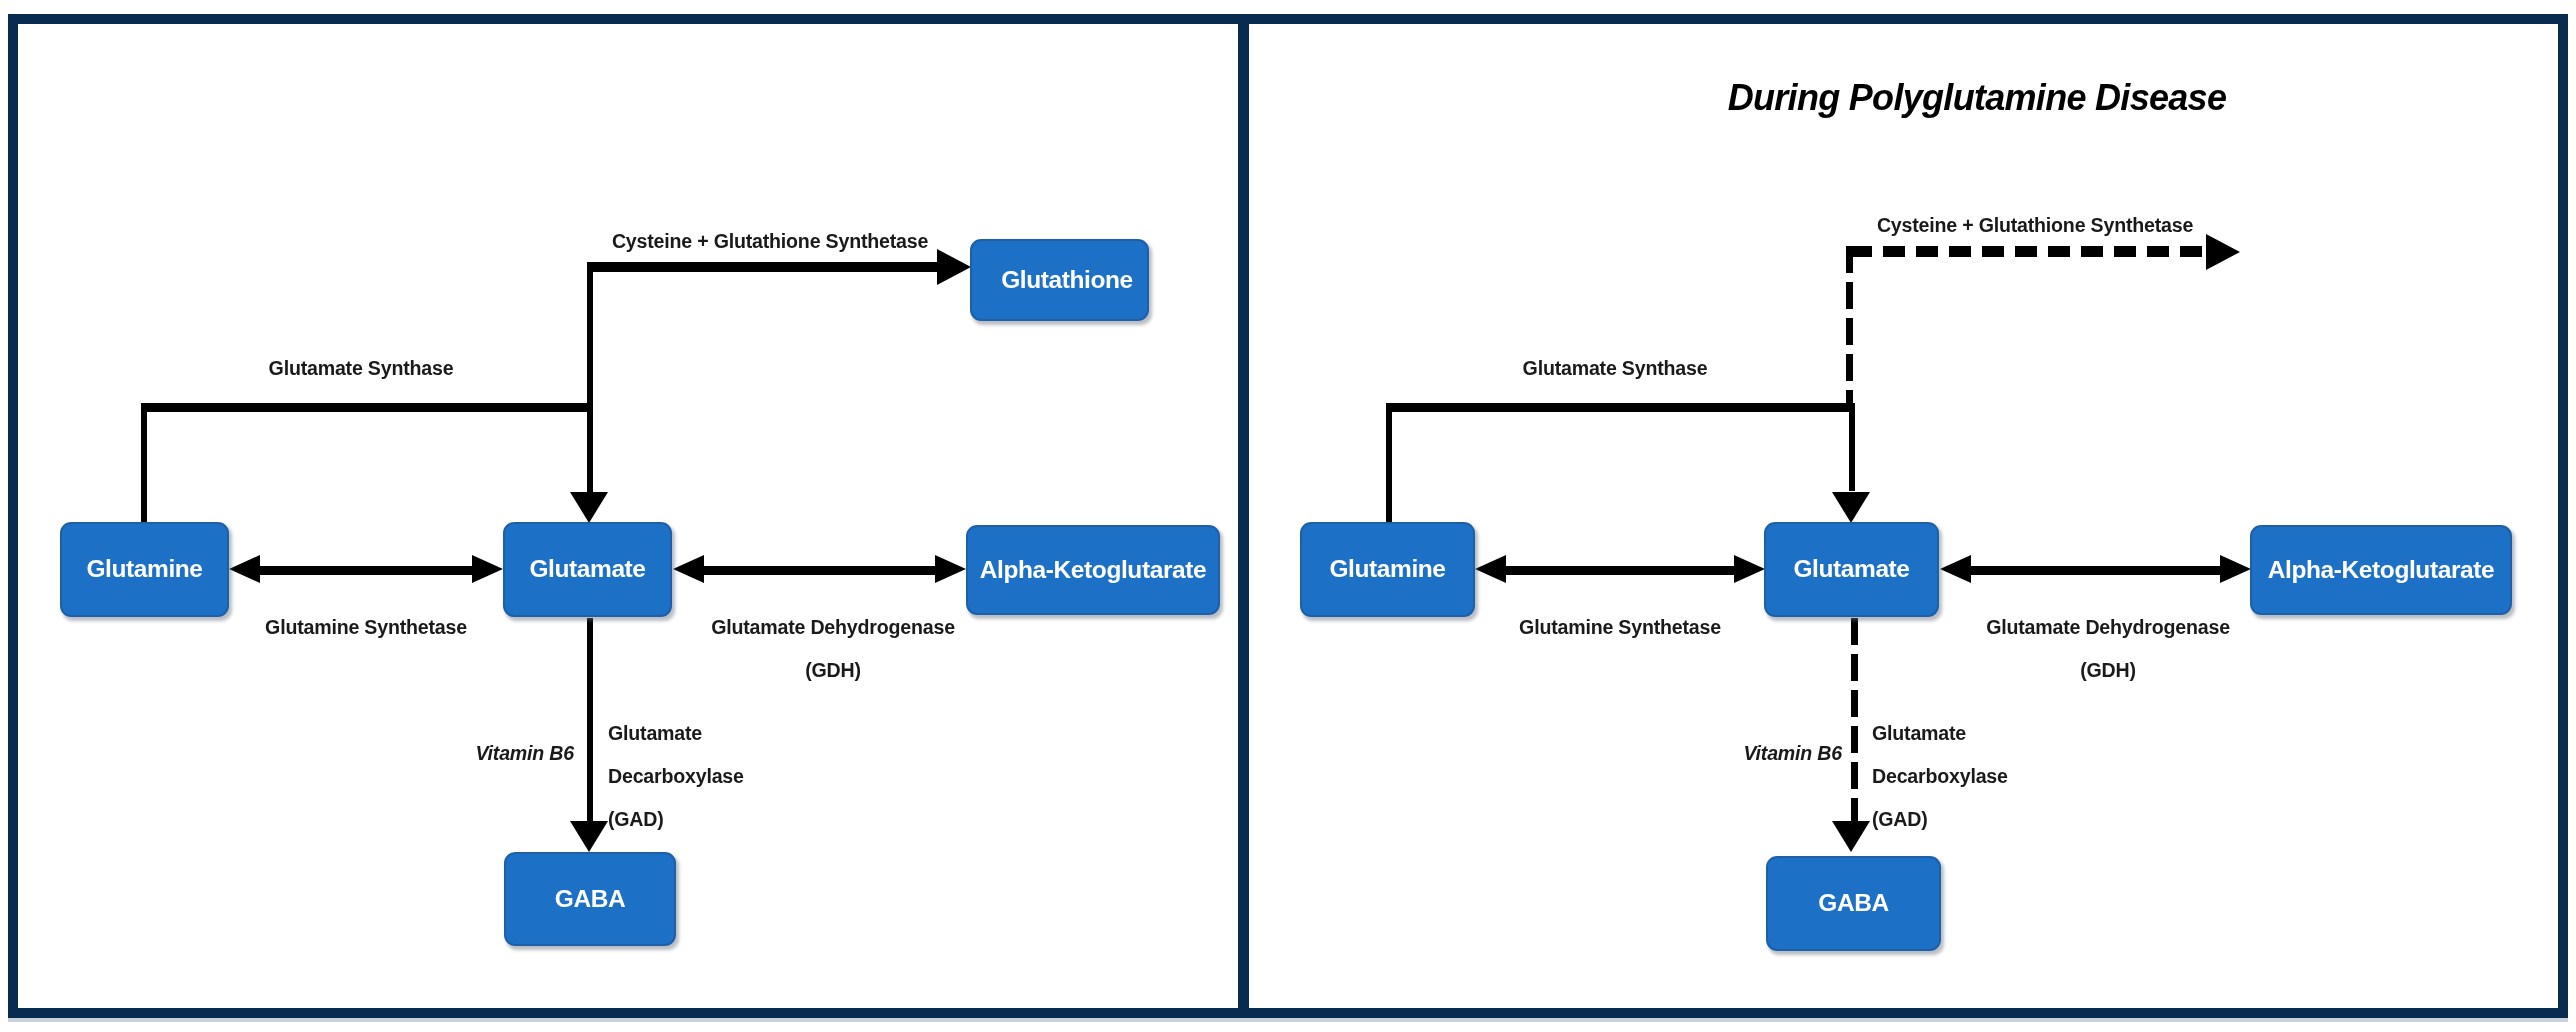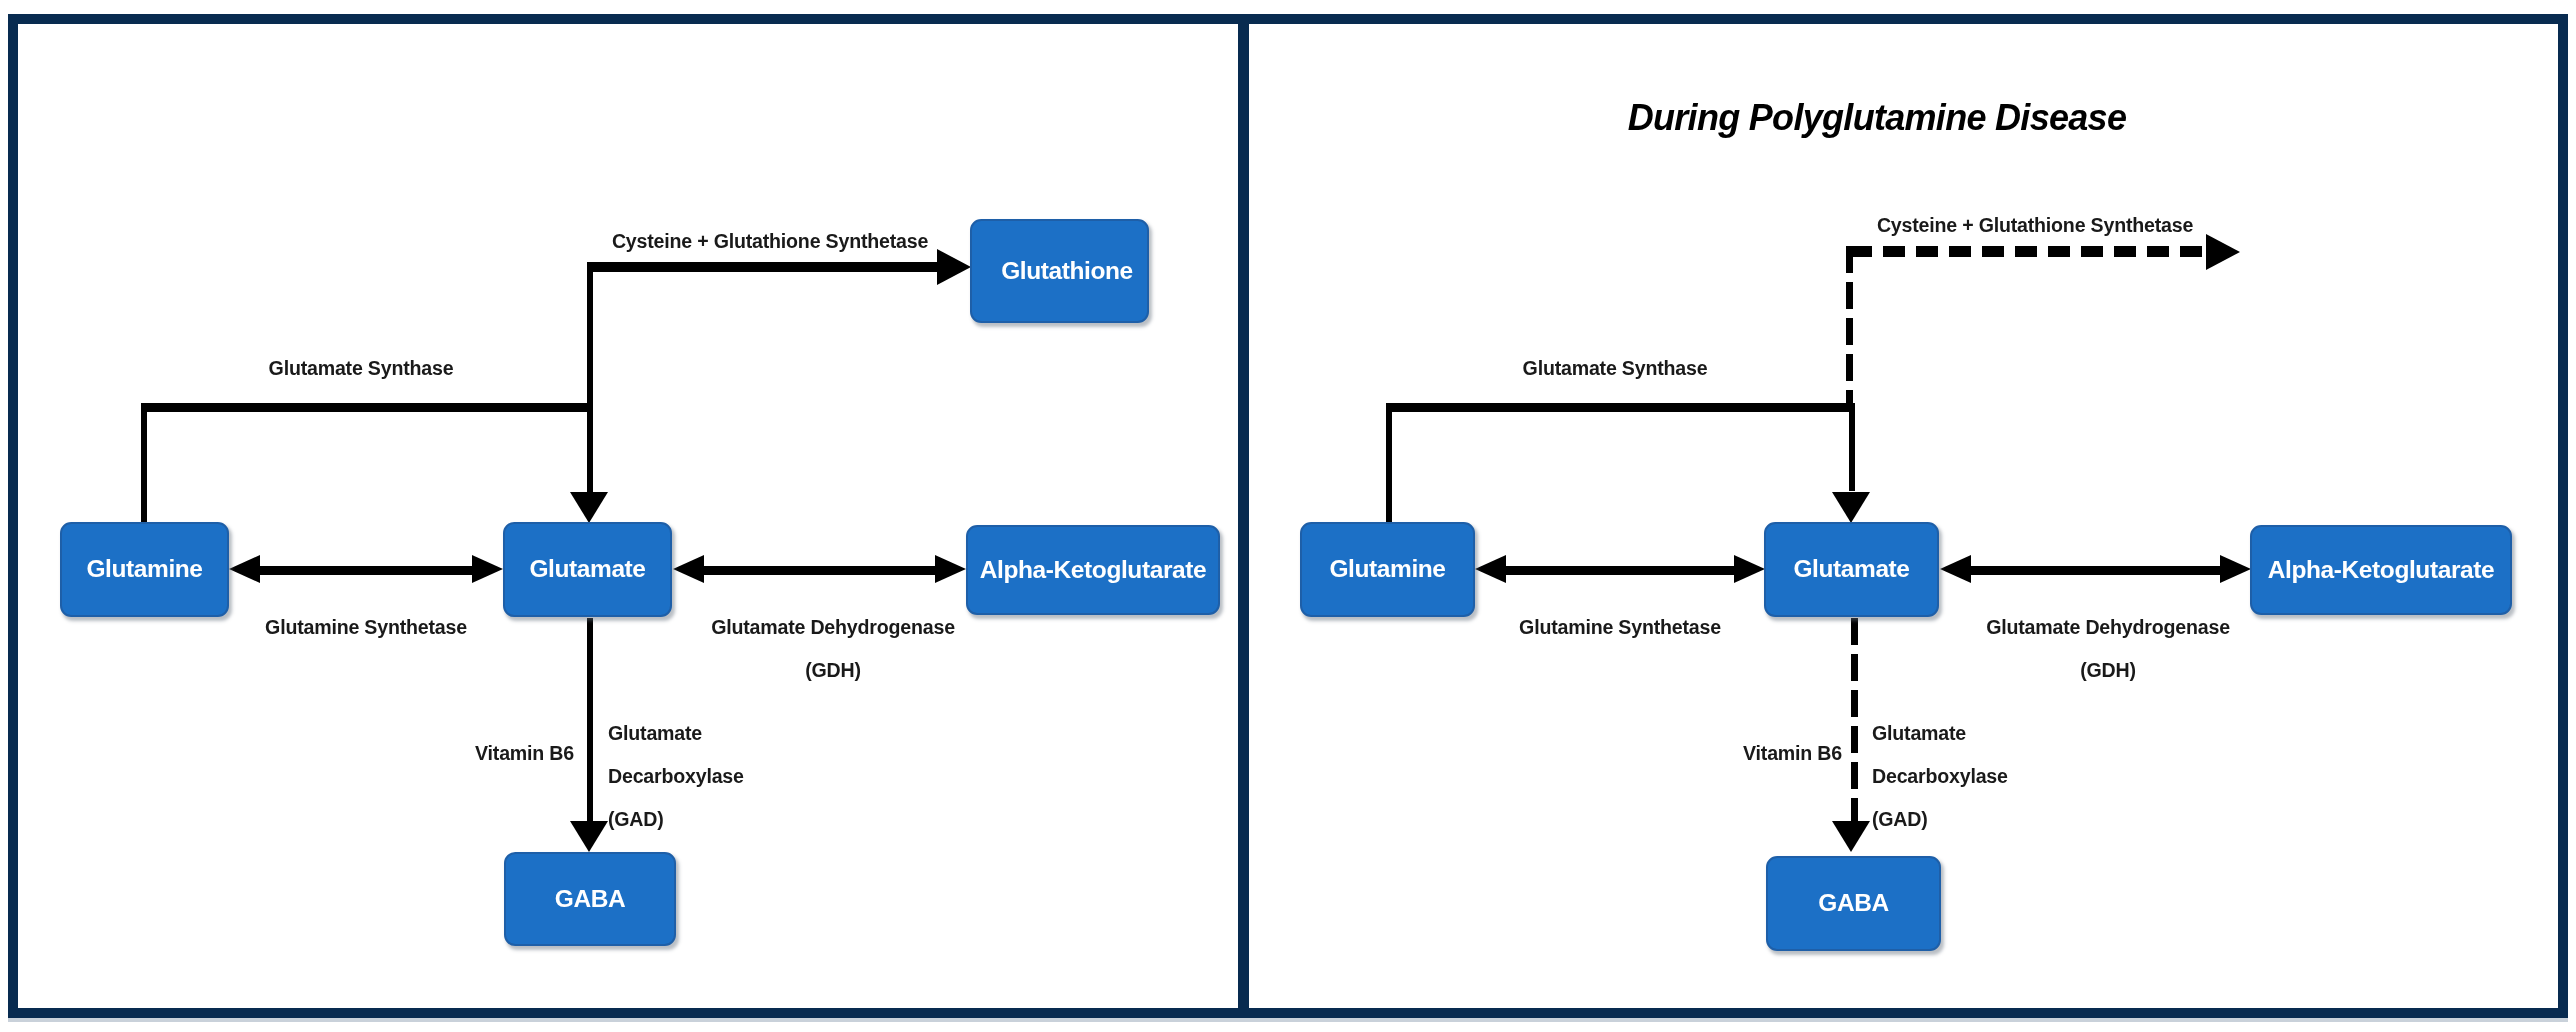"During Polyglutamine Disease" div.title { left: 1877px -> 1977px; margin-top: 20px -> none }
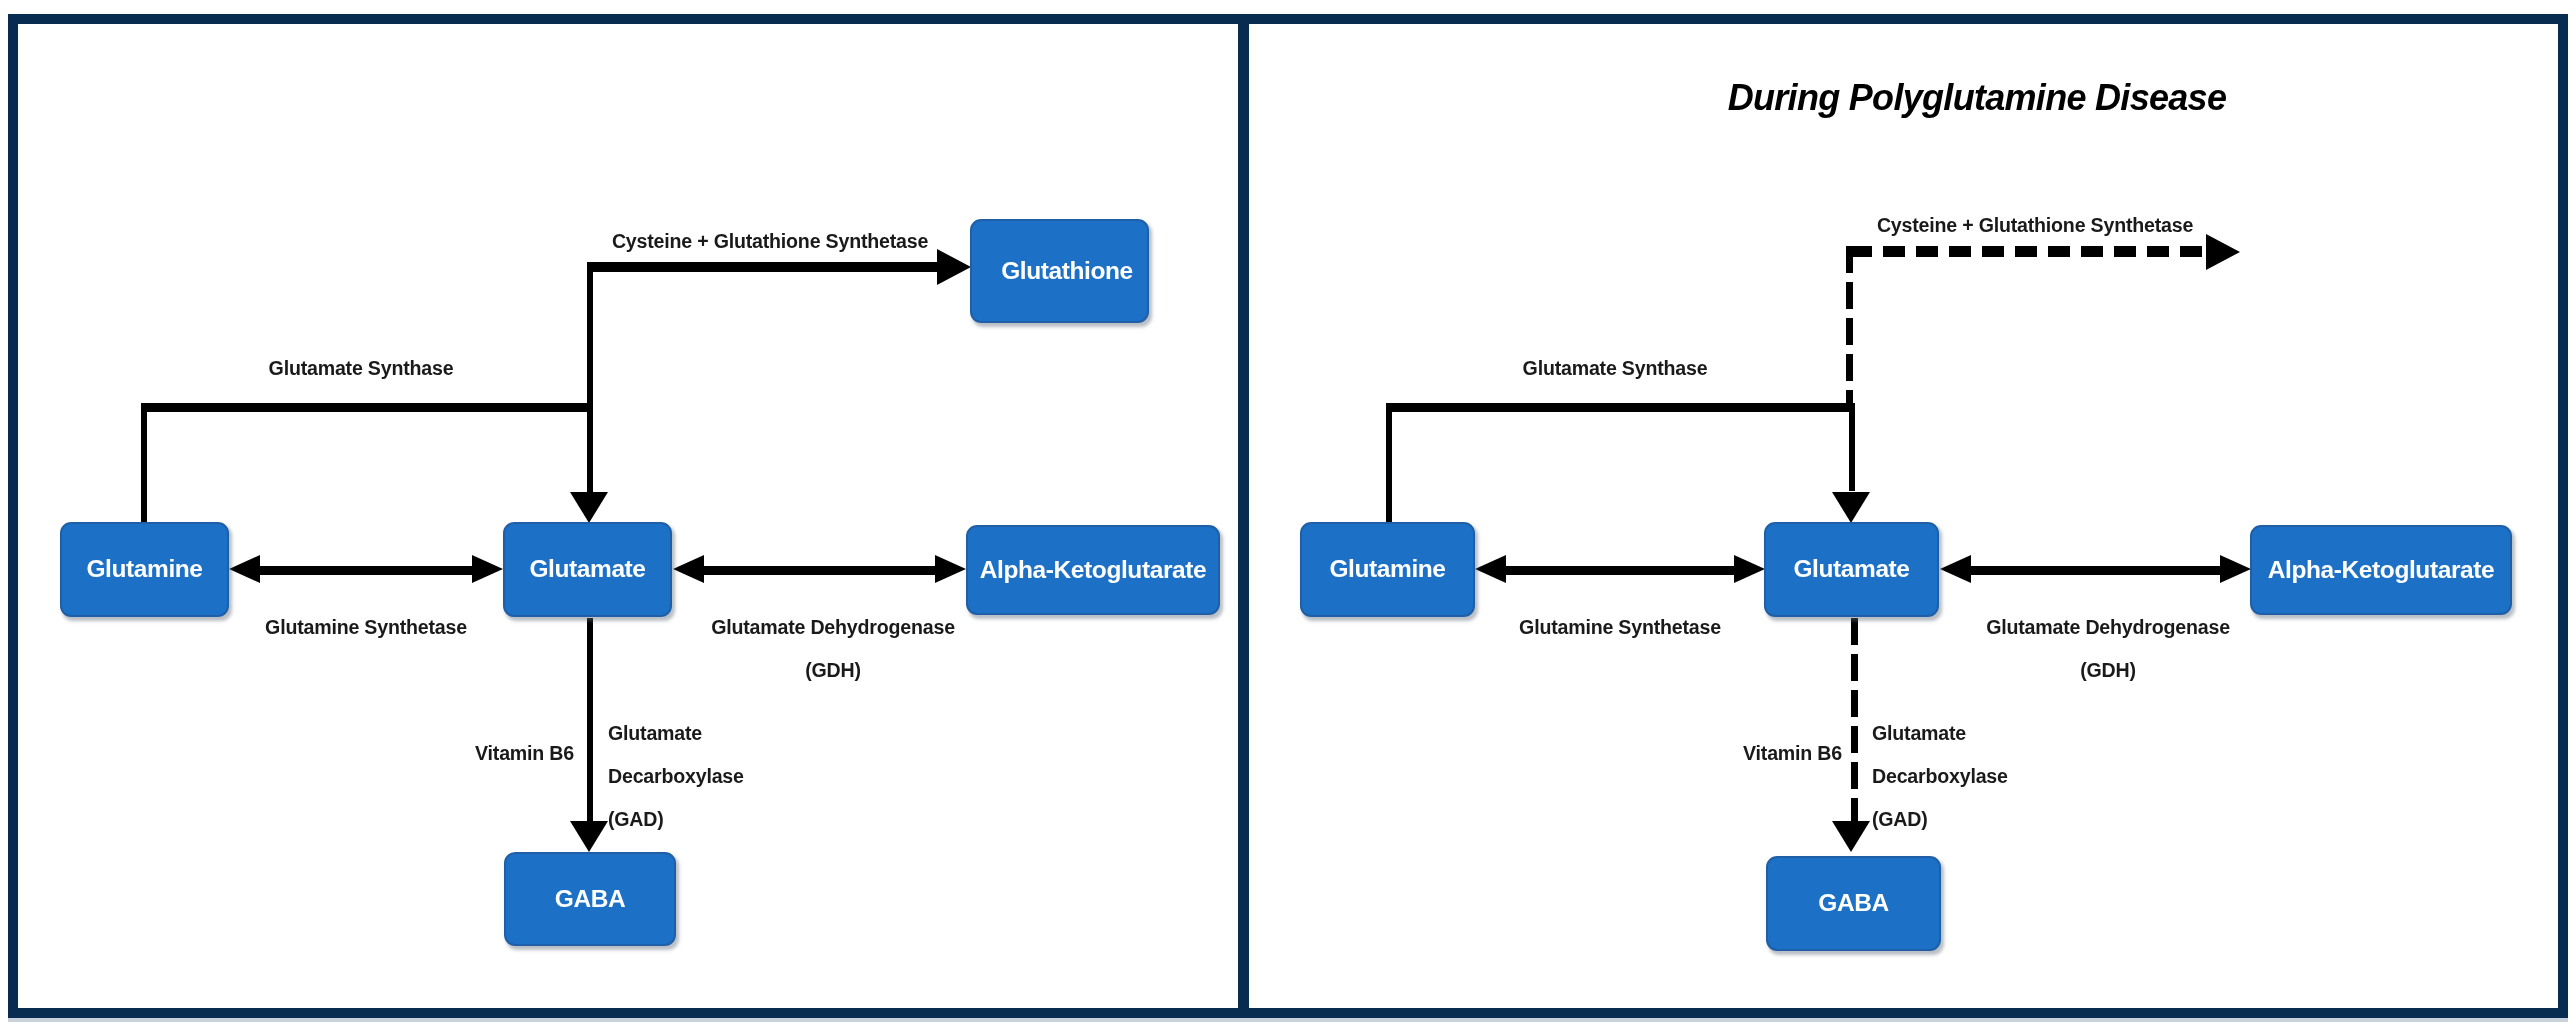"Glutathione" div.node { height: 104px -> 82px; top: 219px -> 239px }
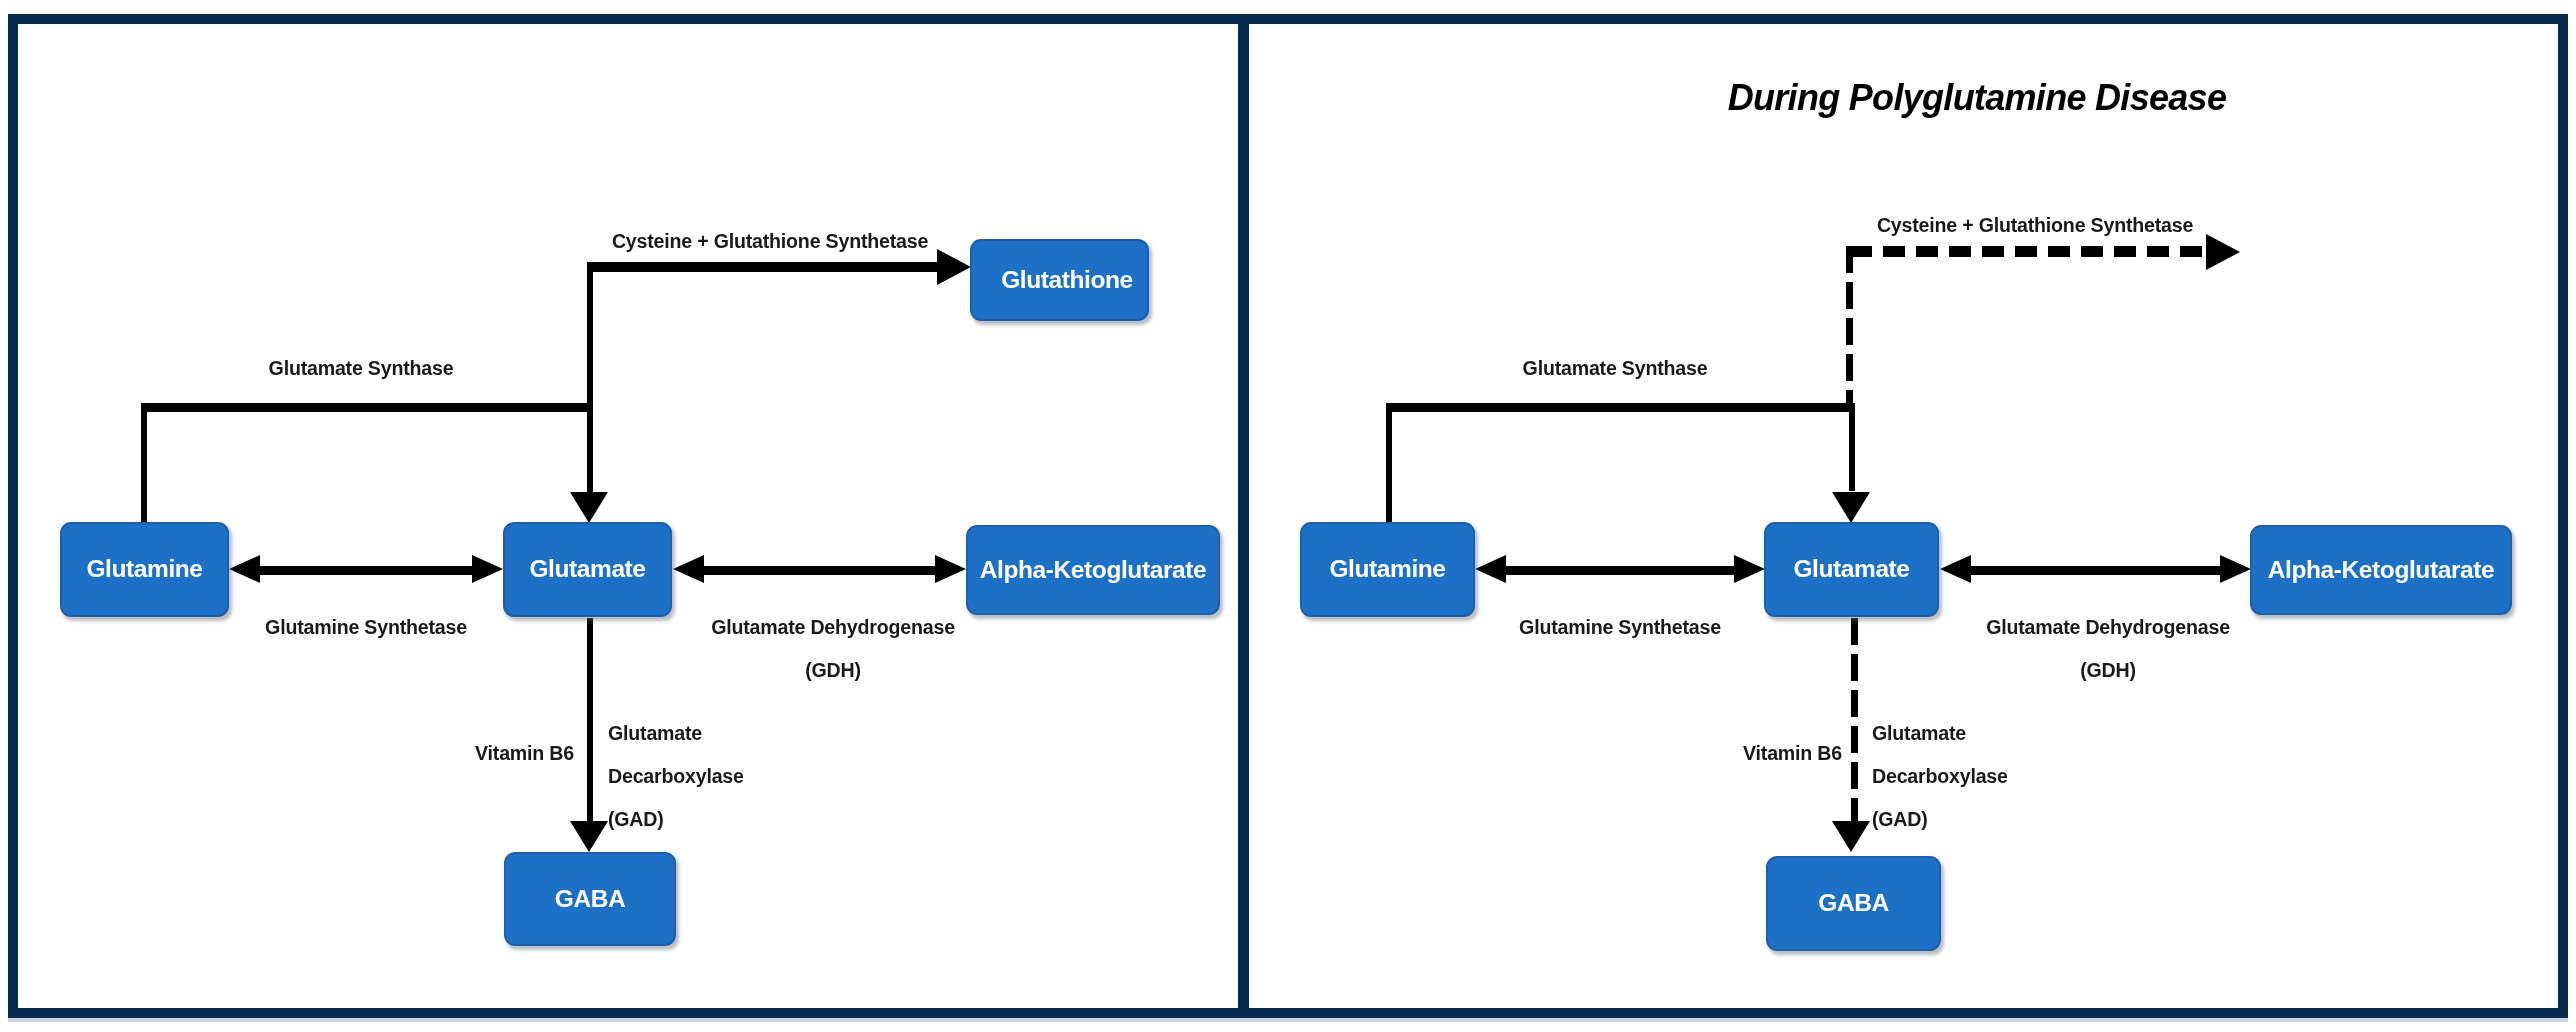"Vitamin B6" .rightal { font-style: none -> italic }
